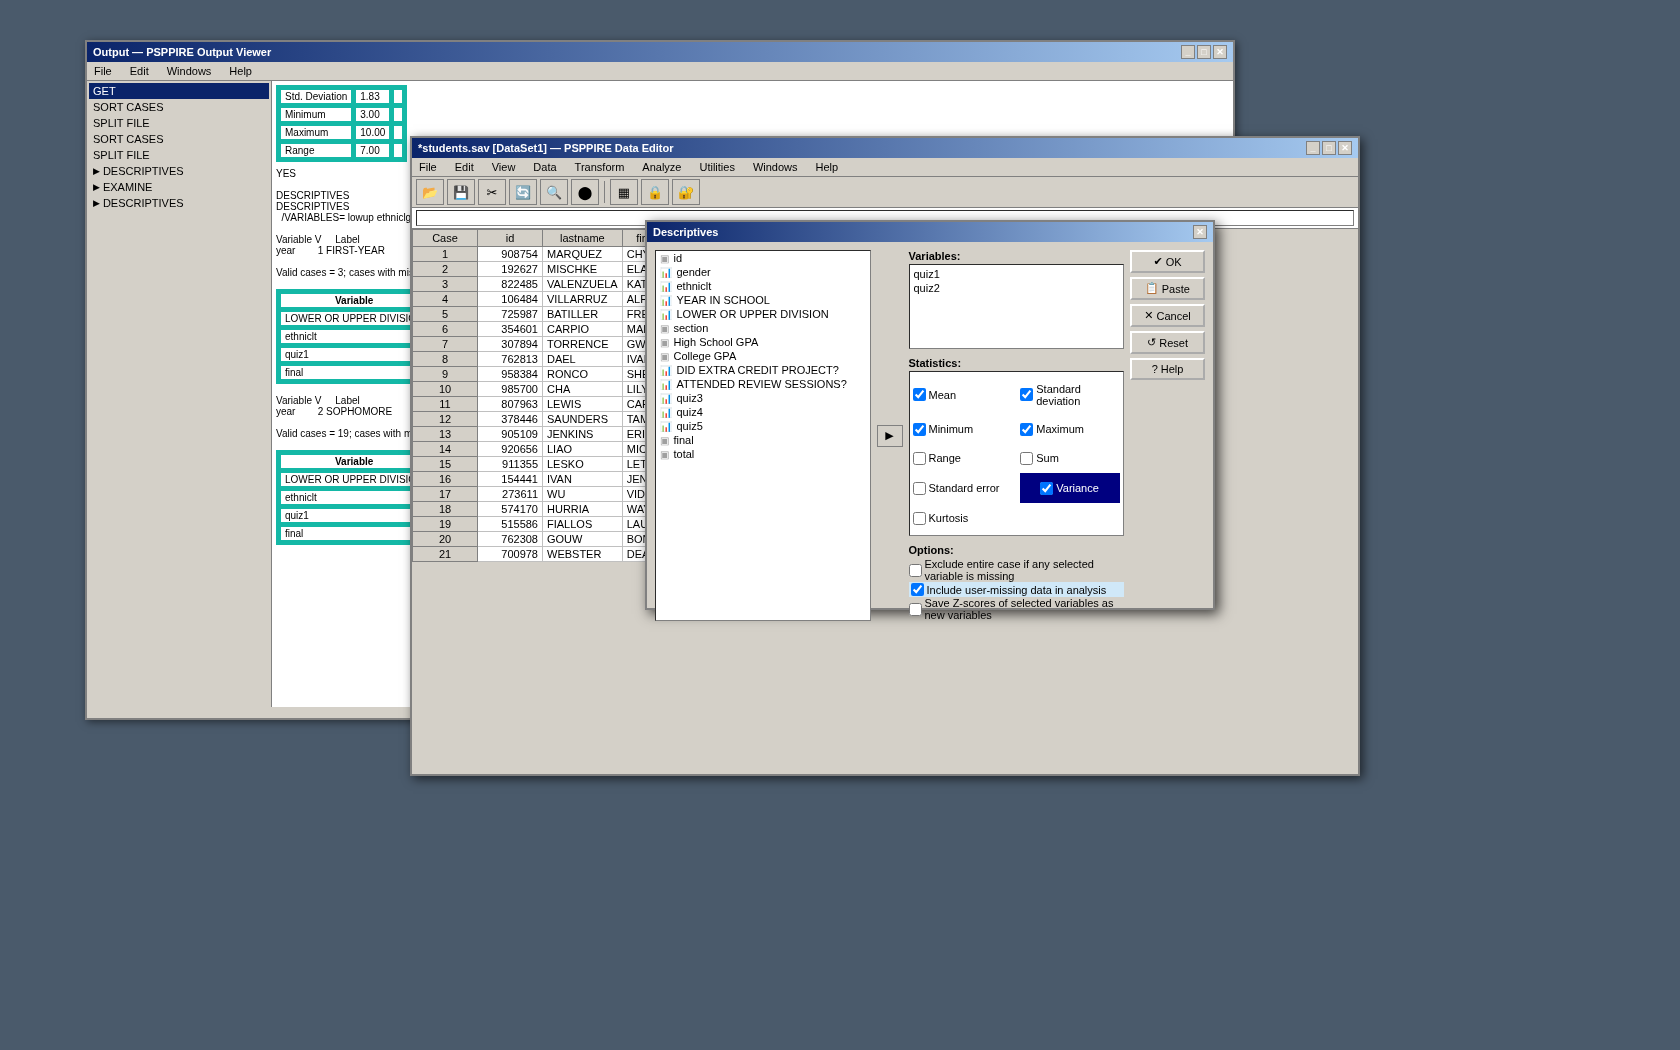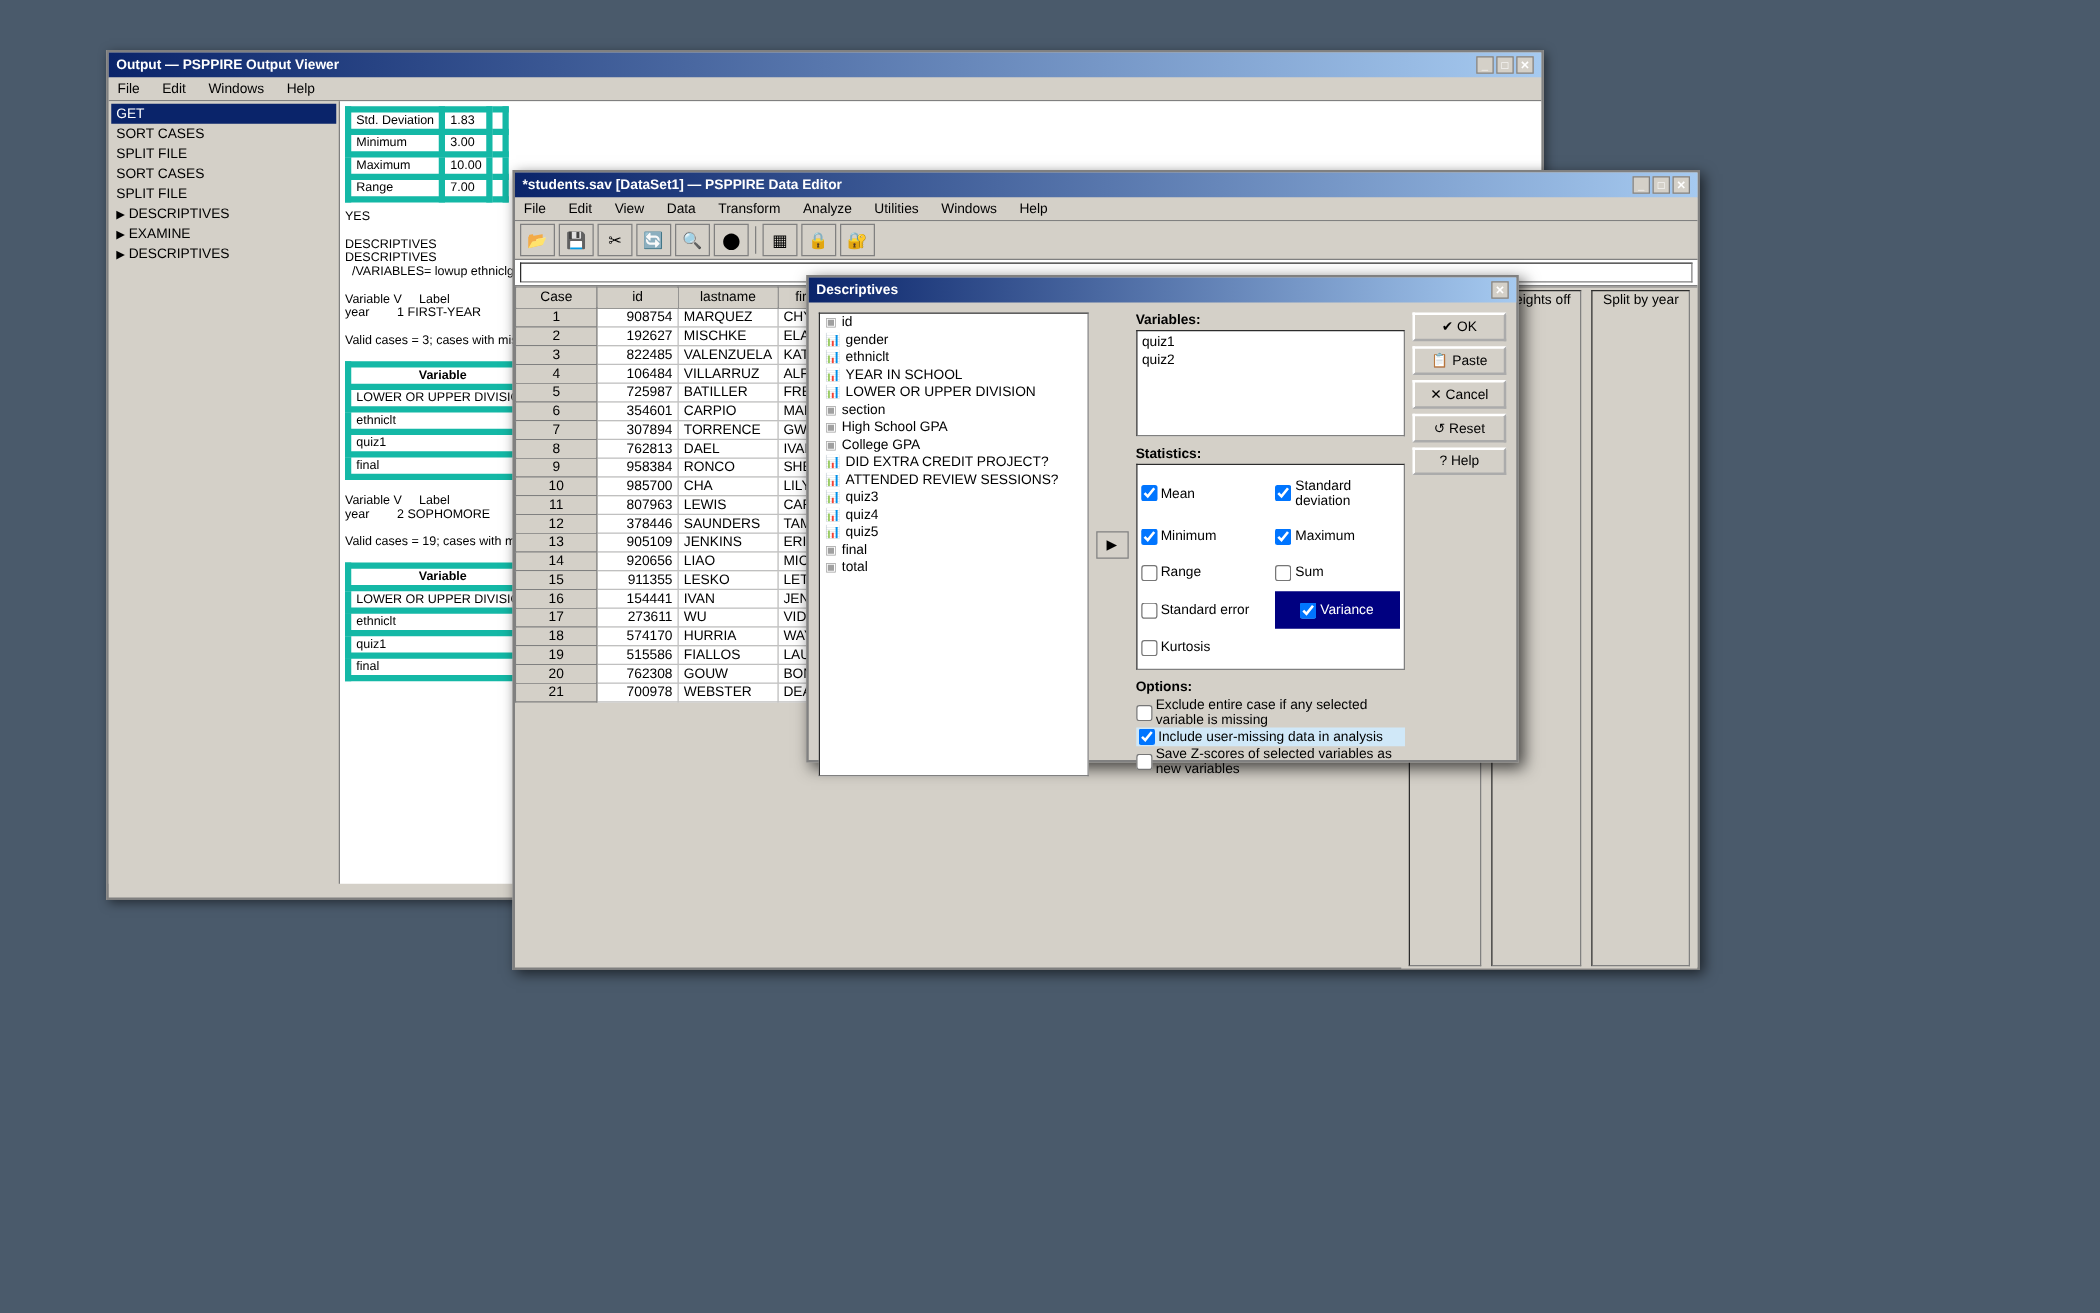"Case" .de-body { flex-direction: row -> column }
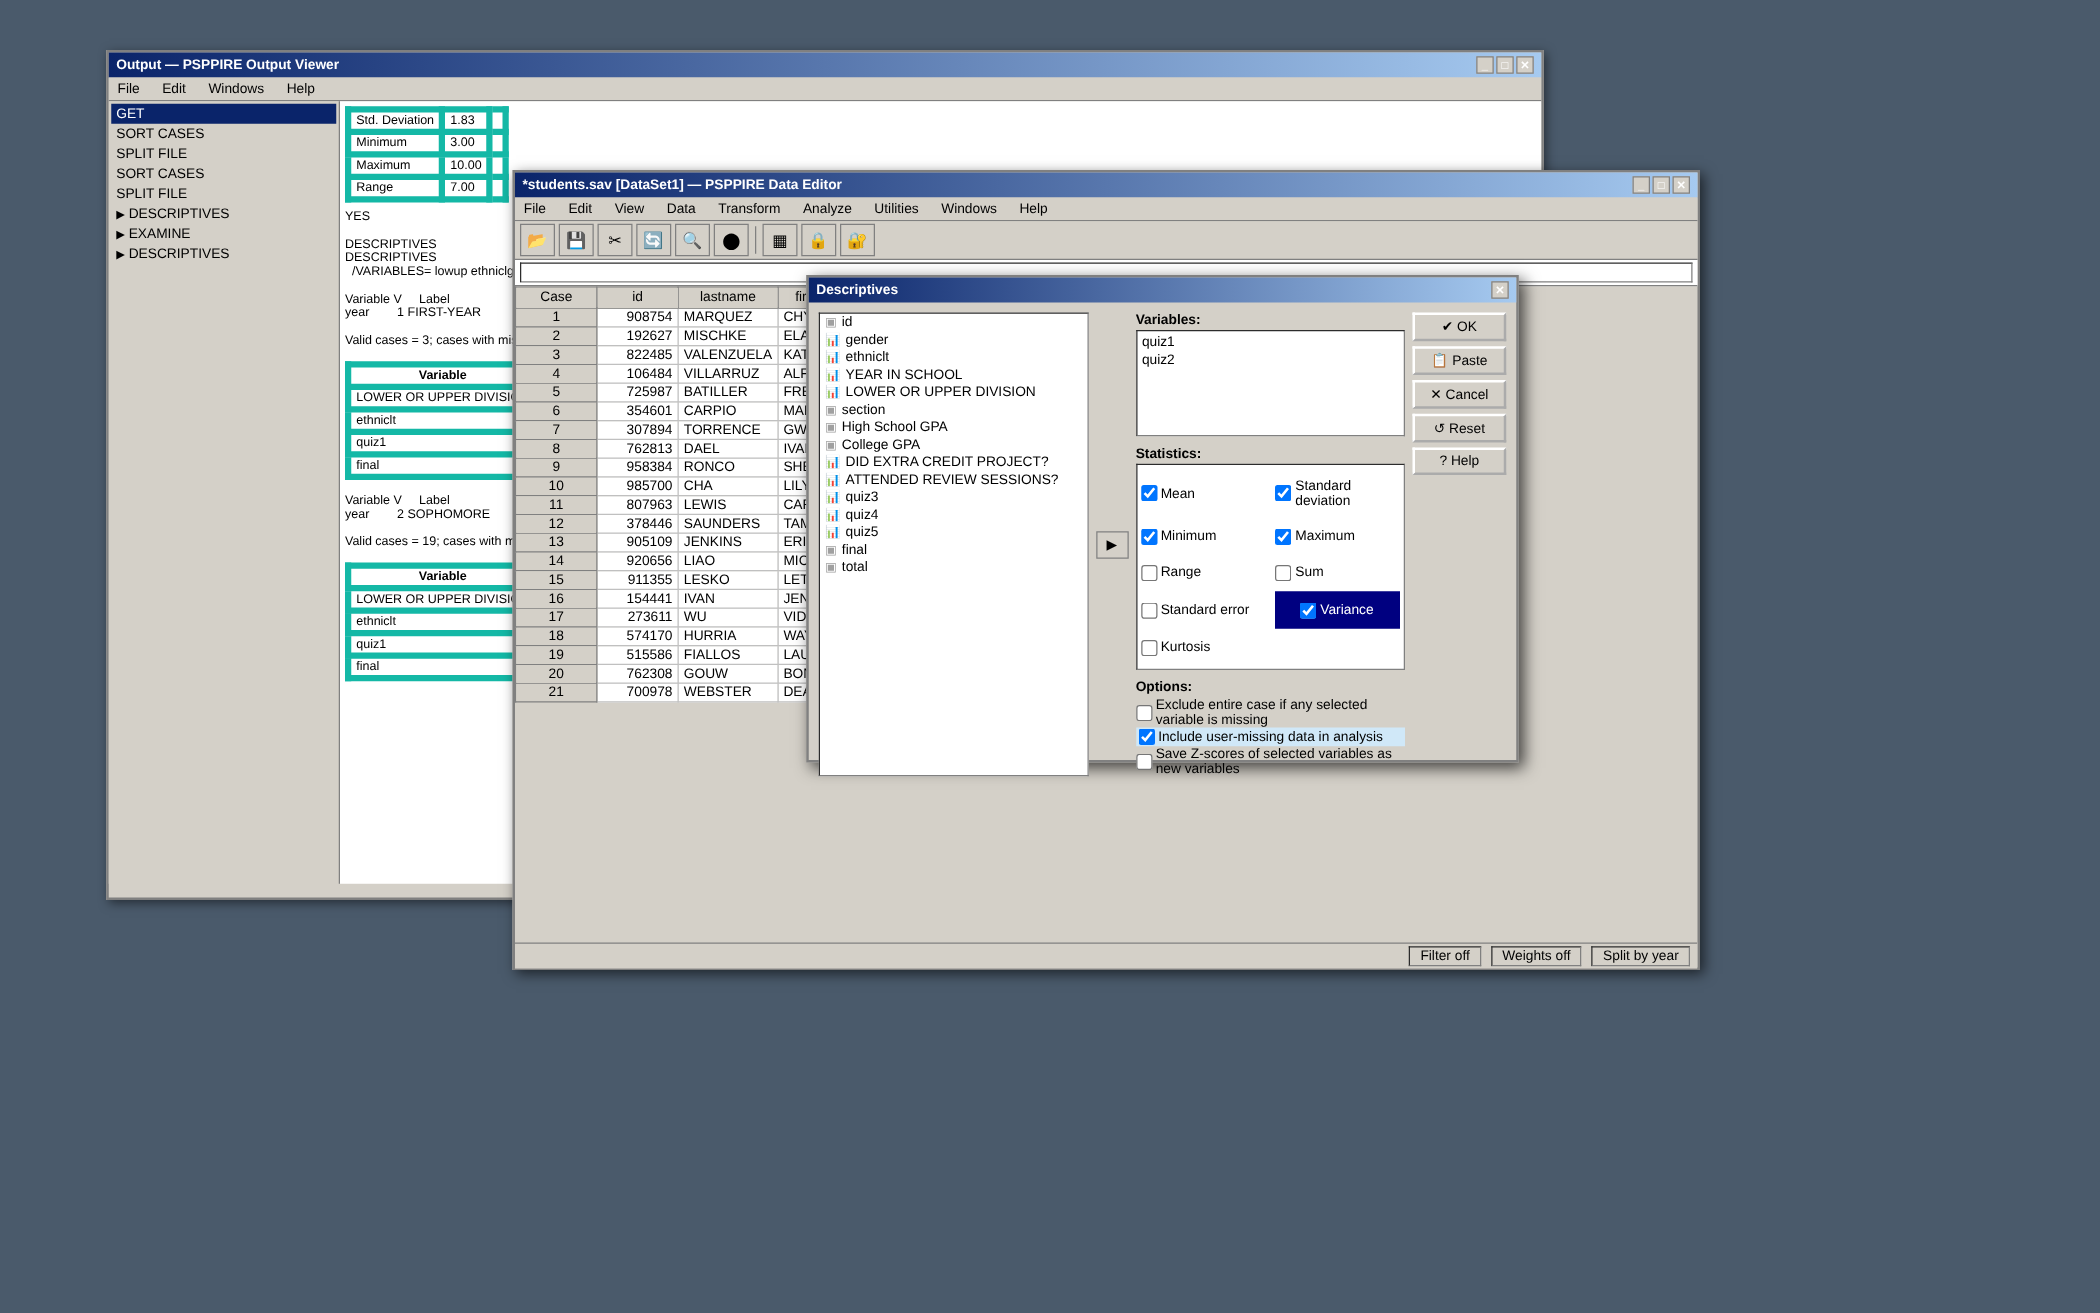"Filter off" div.de-statusbar { html: <div> <div>Filter off</div> <div>Weights off</div> <div>Split by year</div> </div> -> none }
